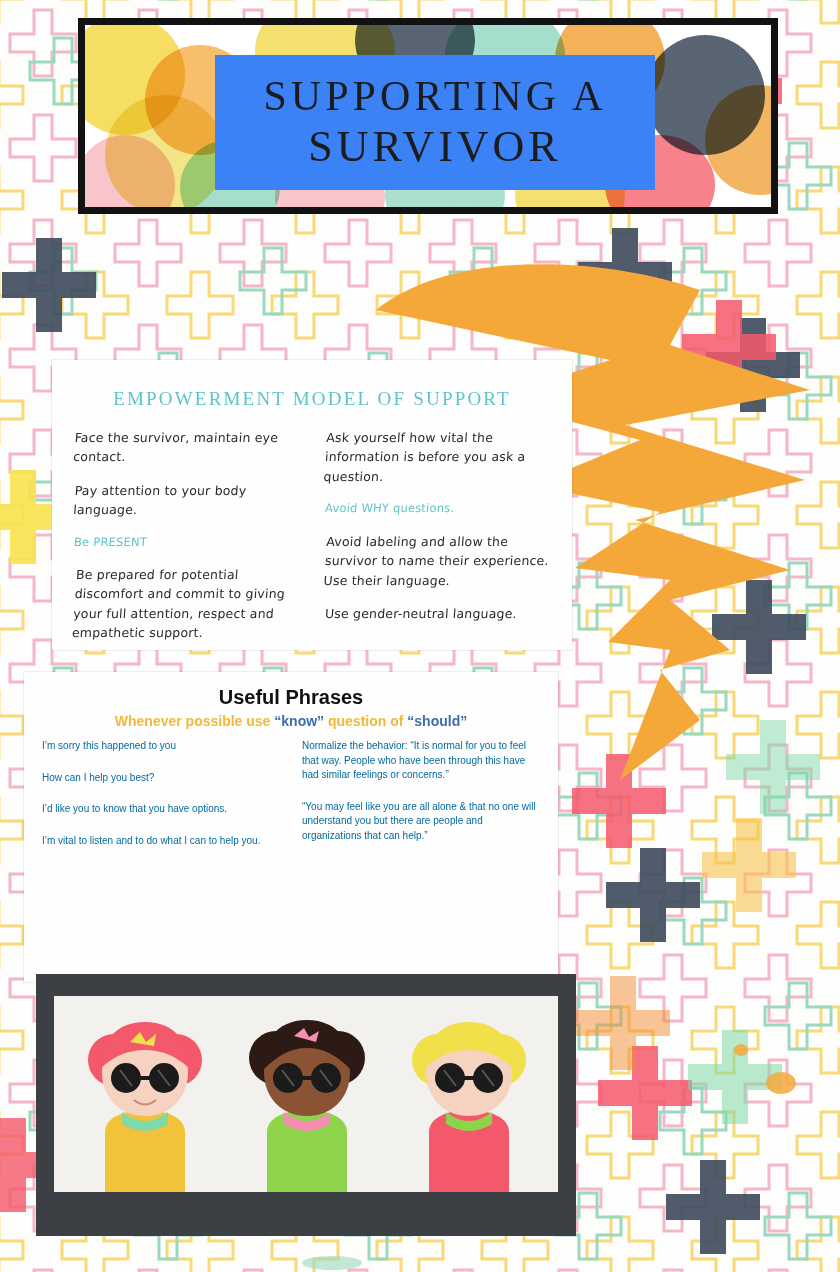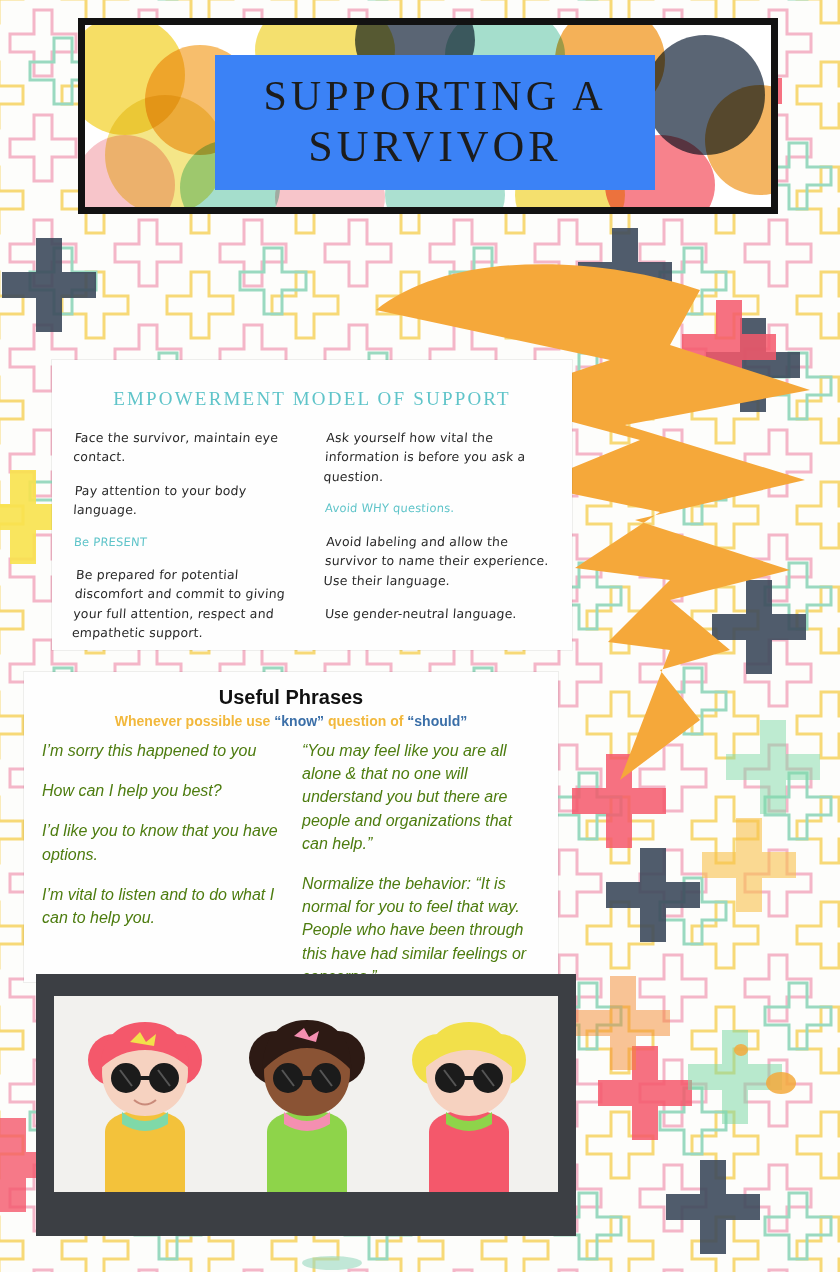"I’m sorry this happened to" .phrase { color: #4d7c0f -> #0369a1; font-size: 16px -> 10px; font-style: italic -> none }
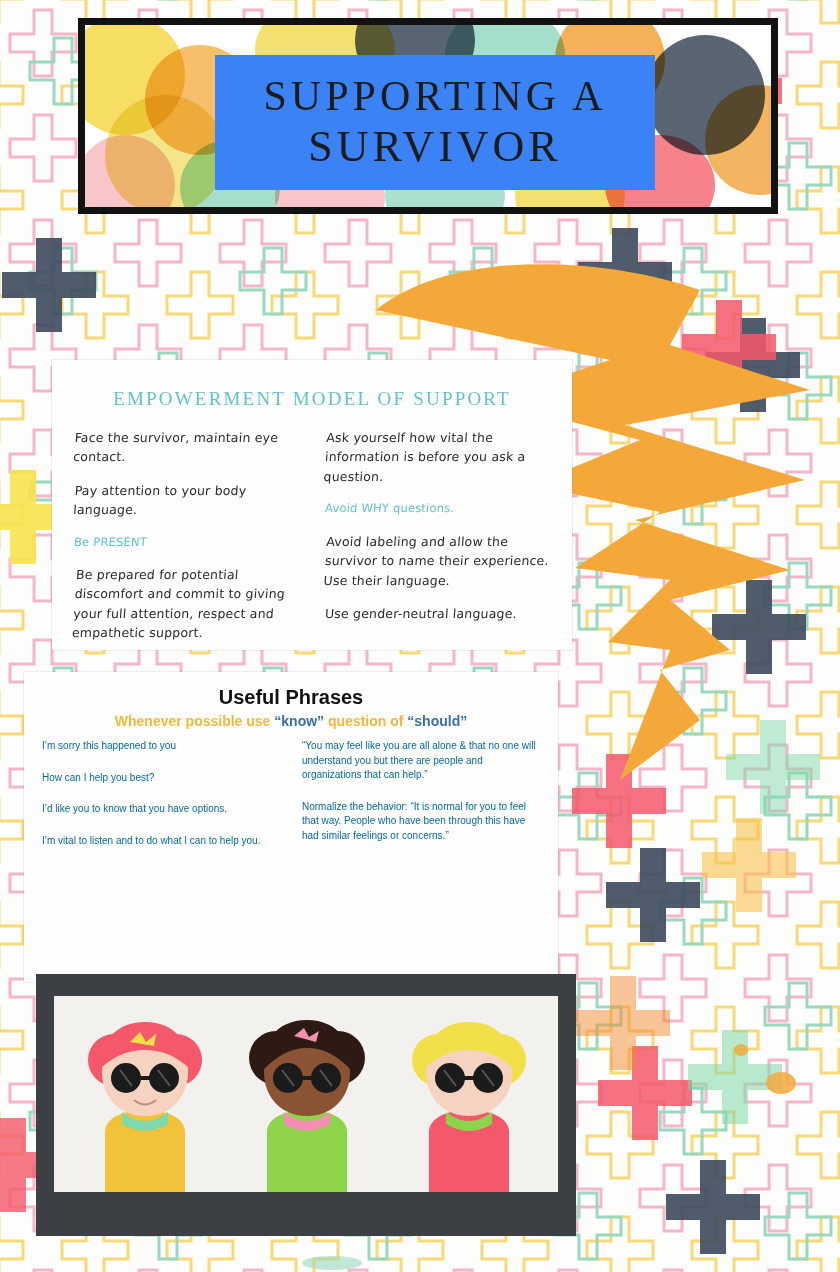"“You may feel like you" p.phrase { order: before "Normalize the behavior: “It is" -> after "Normalize the behavior: “It is" }
